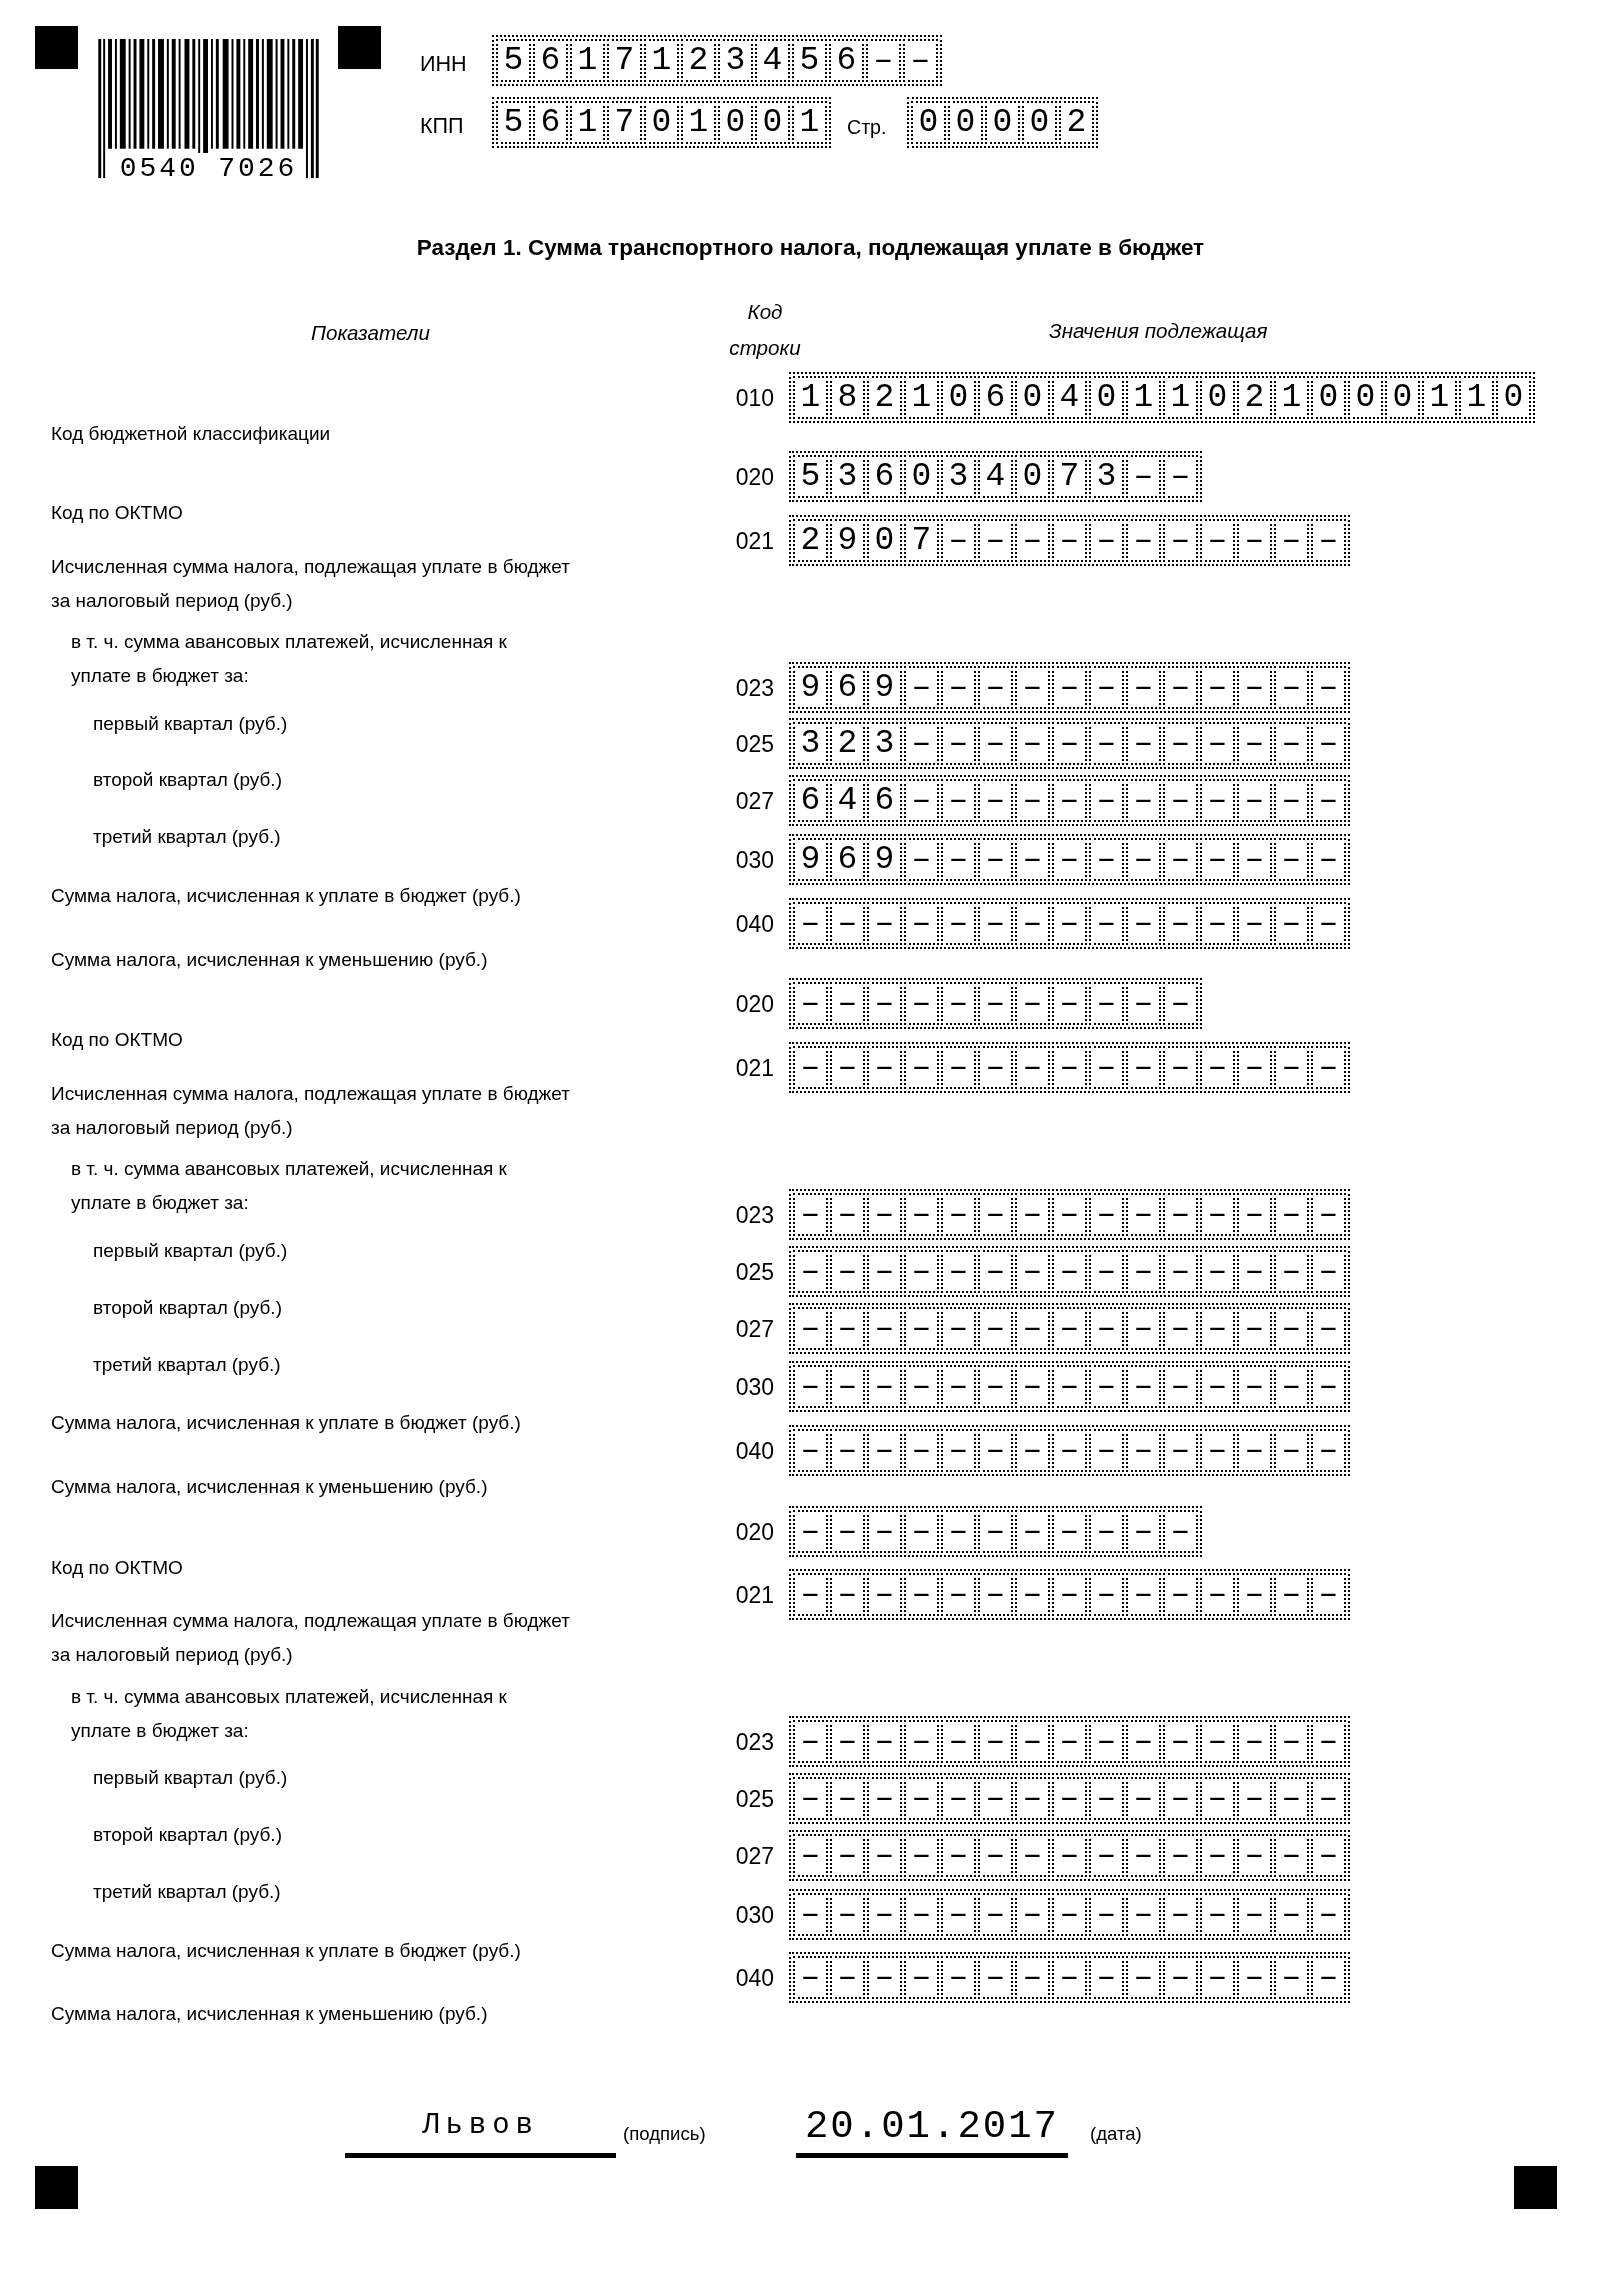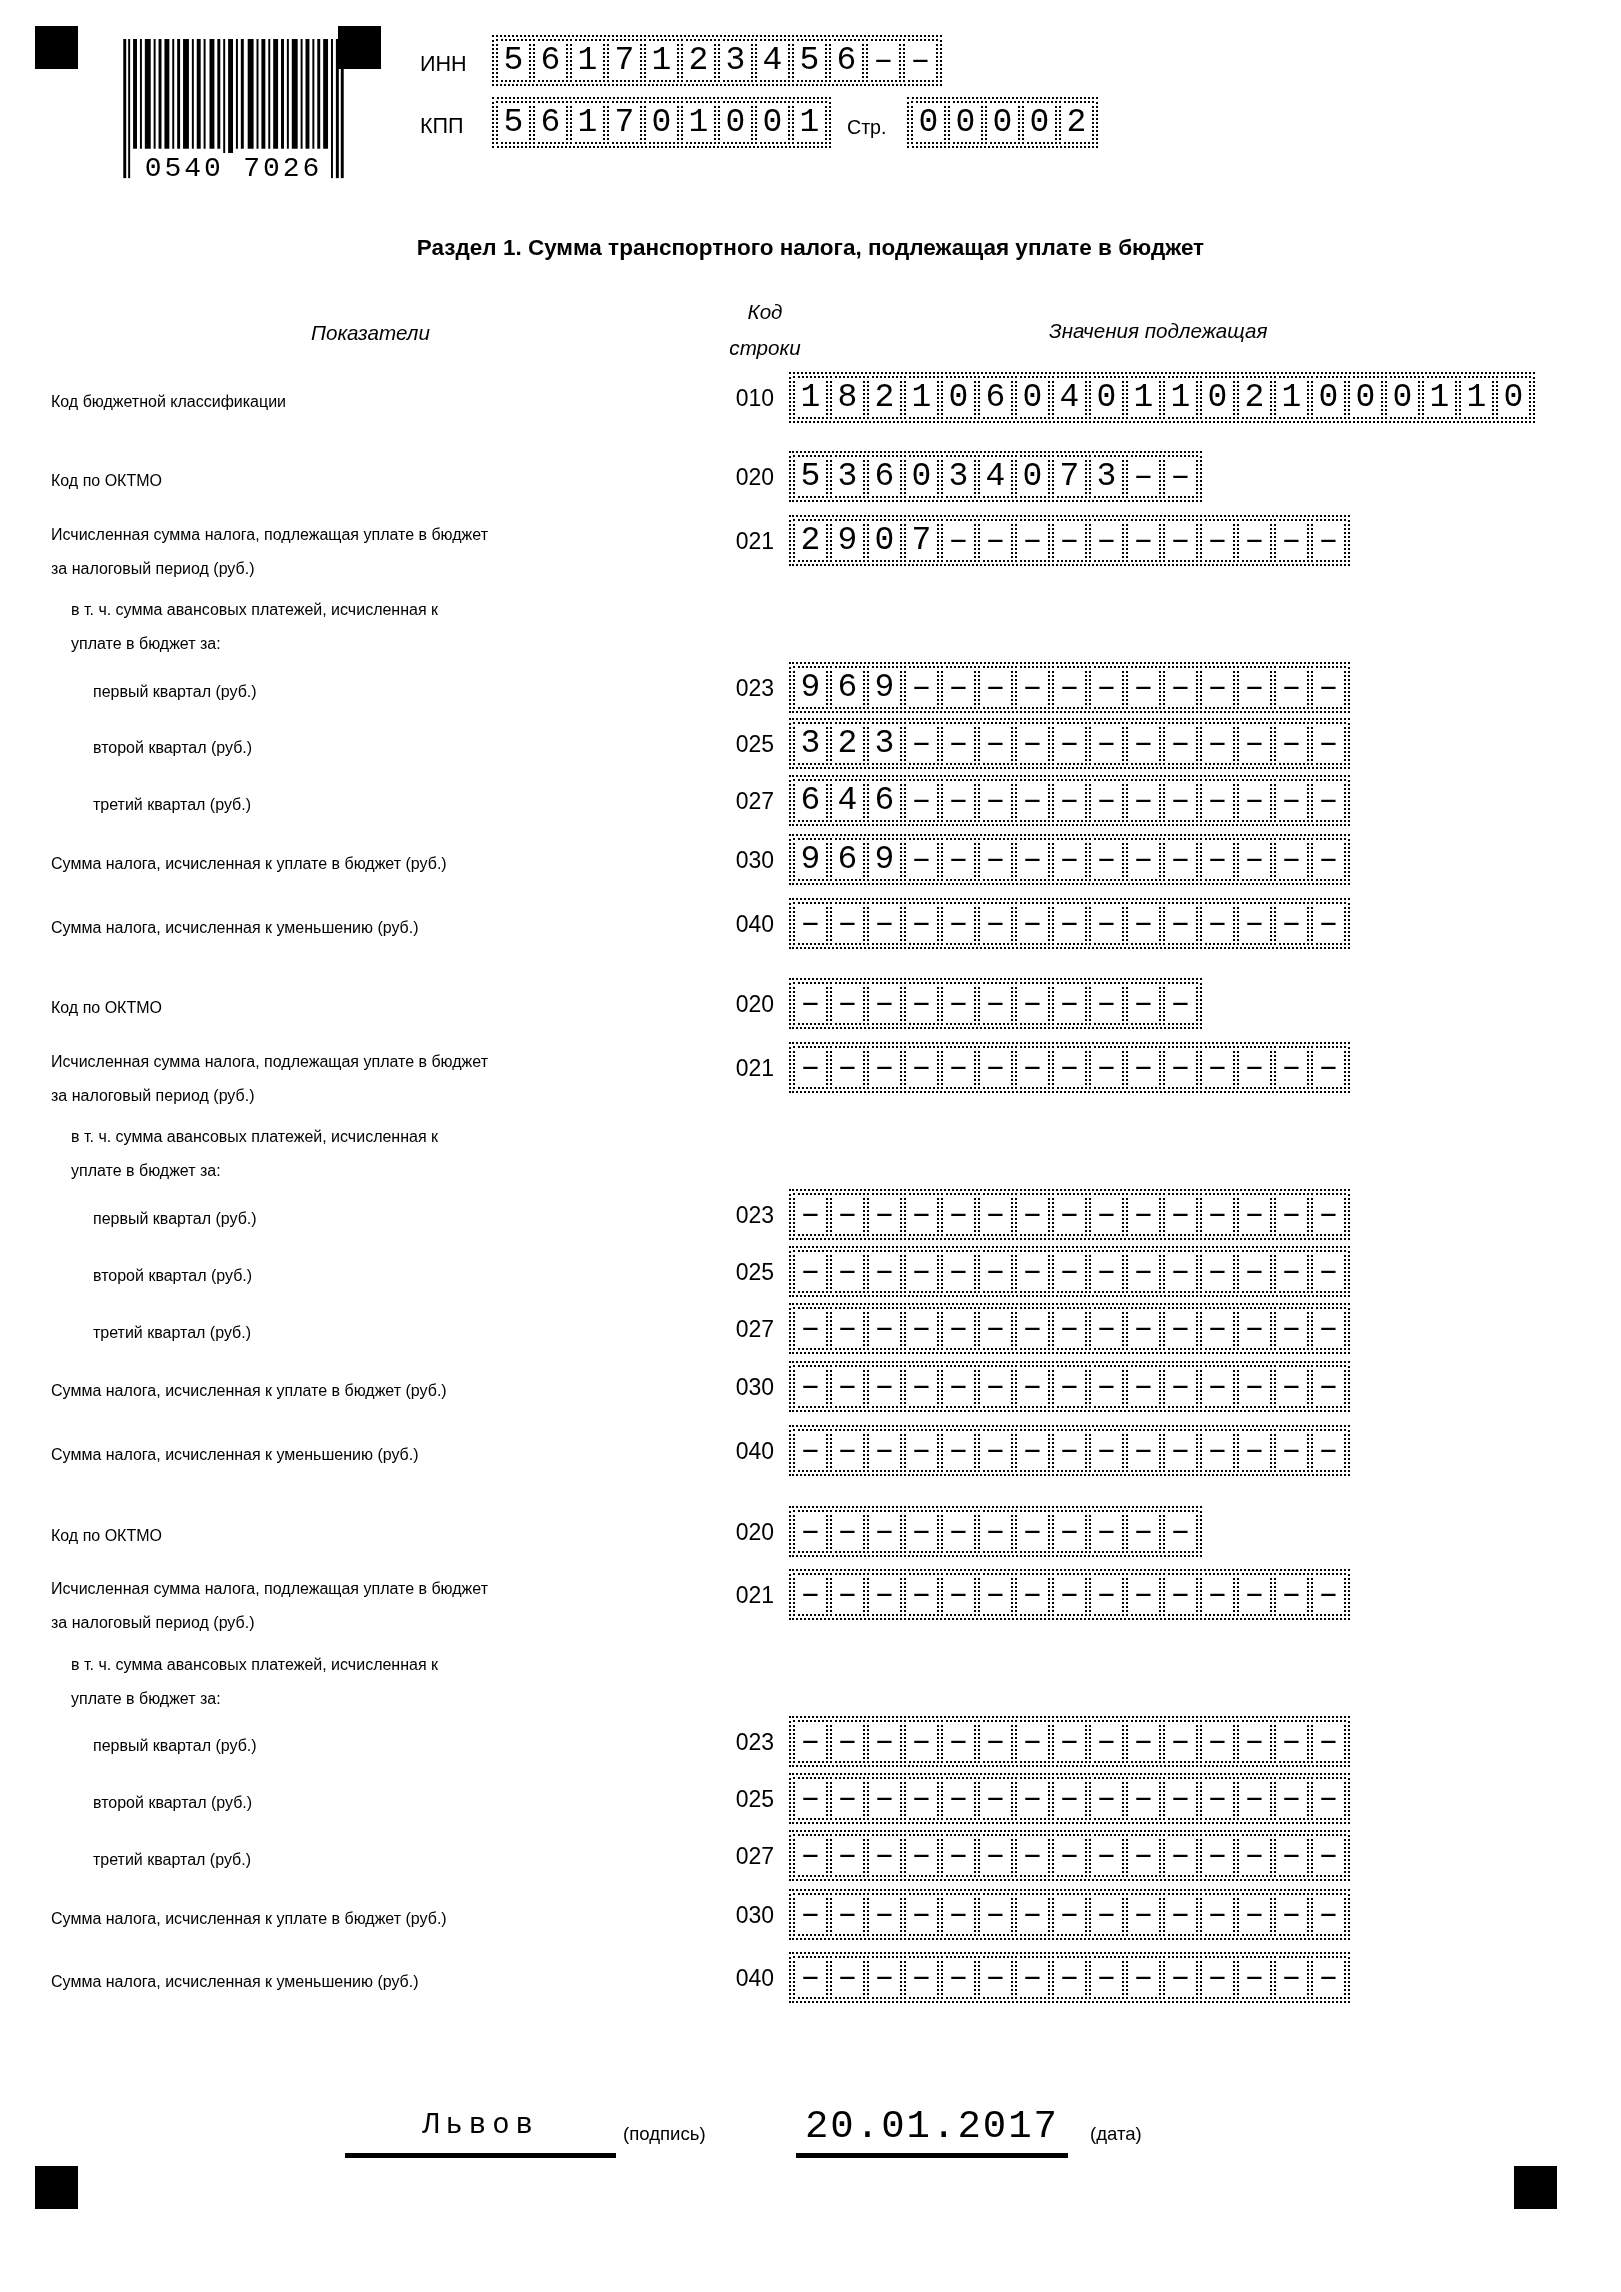"0540 7026" .barcode { margin-left: 25px -> none }
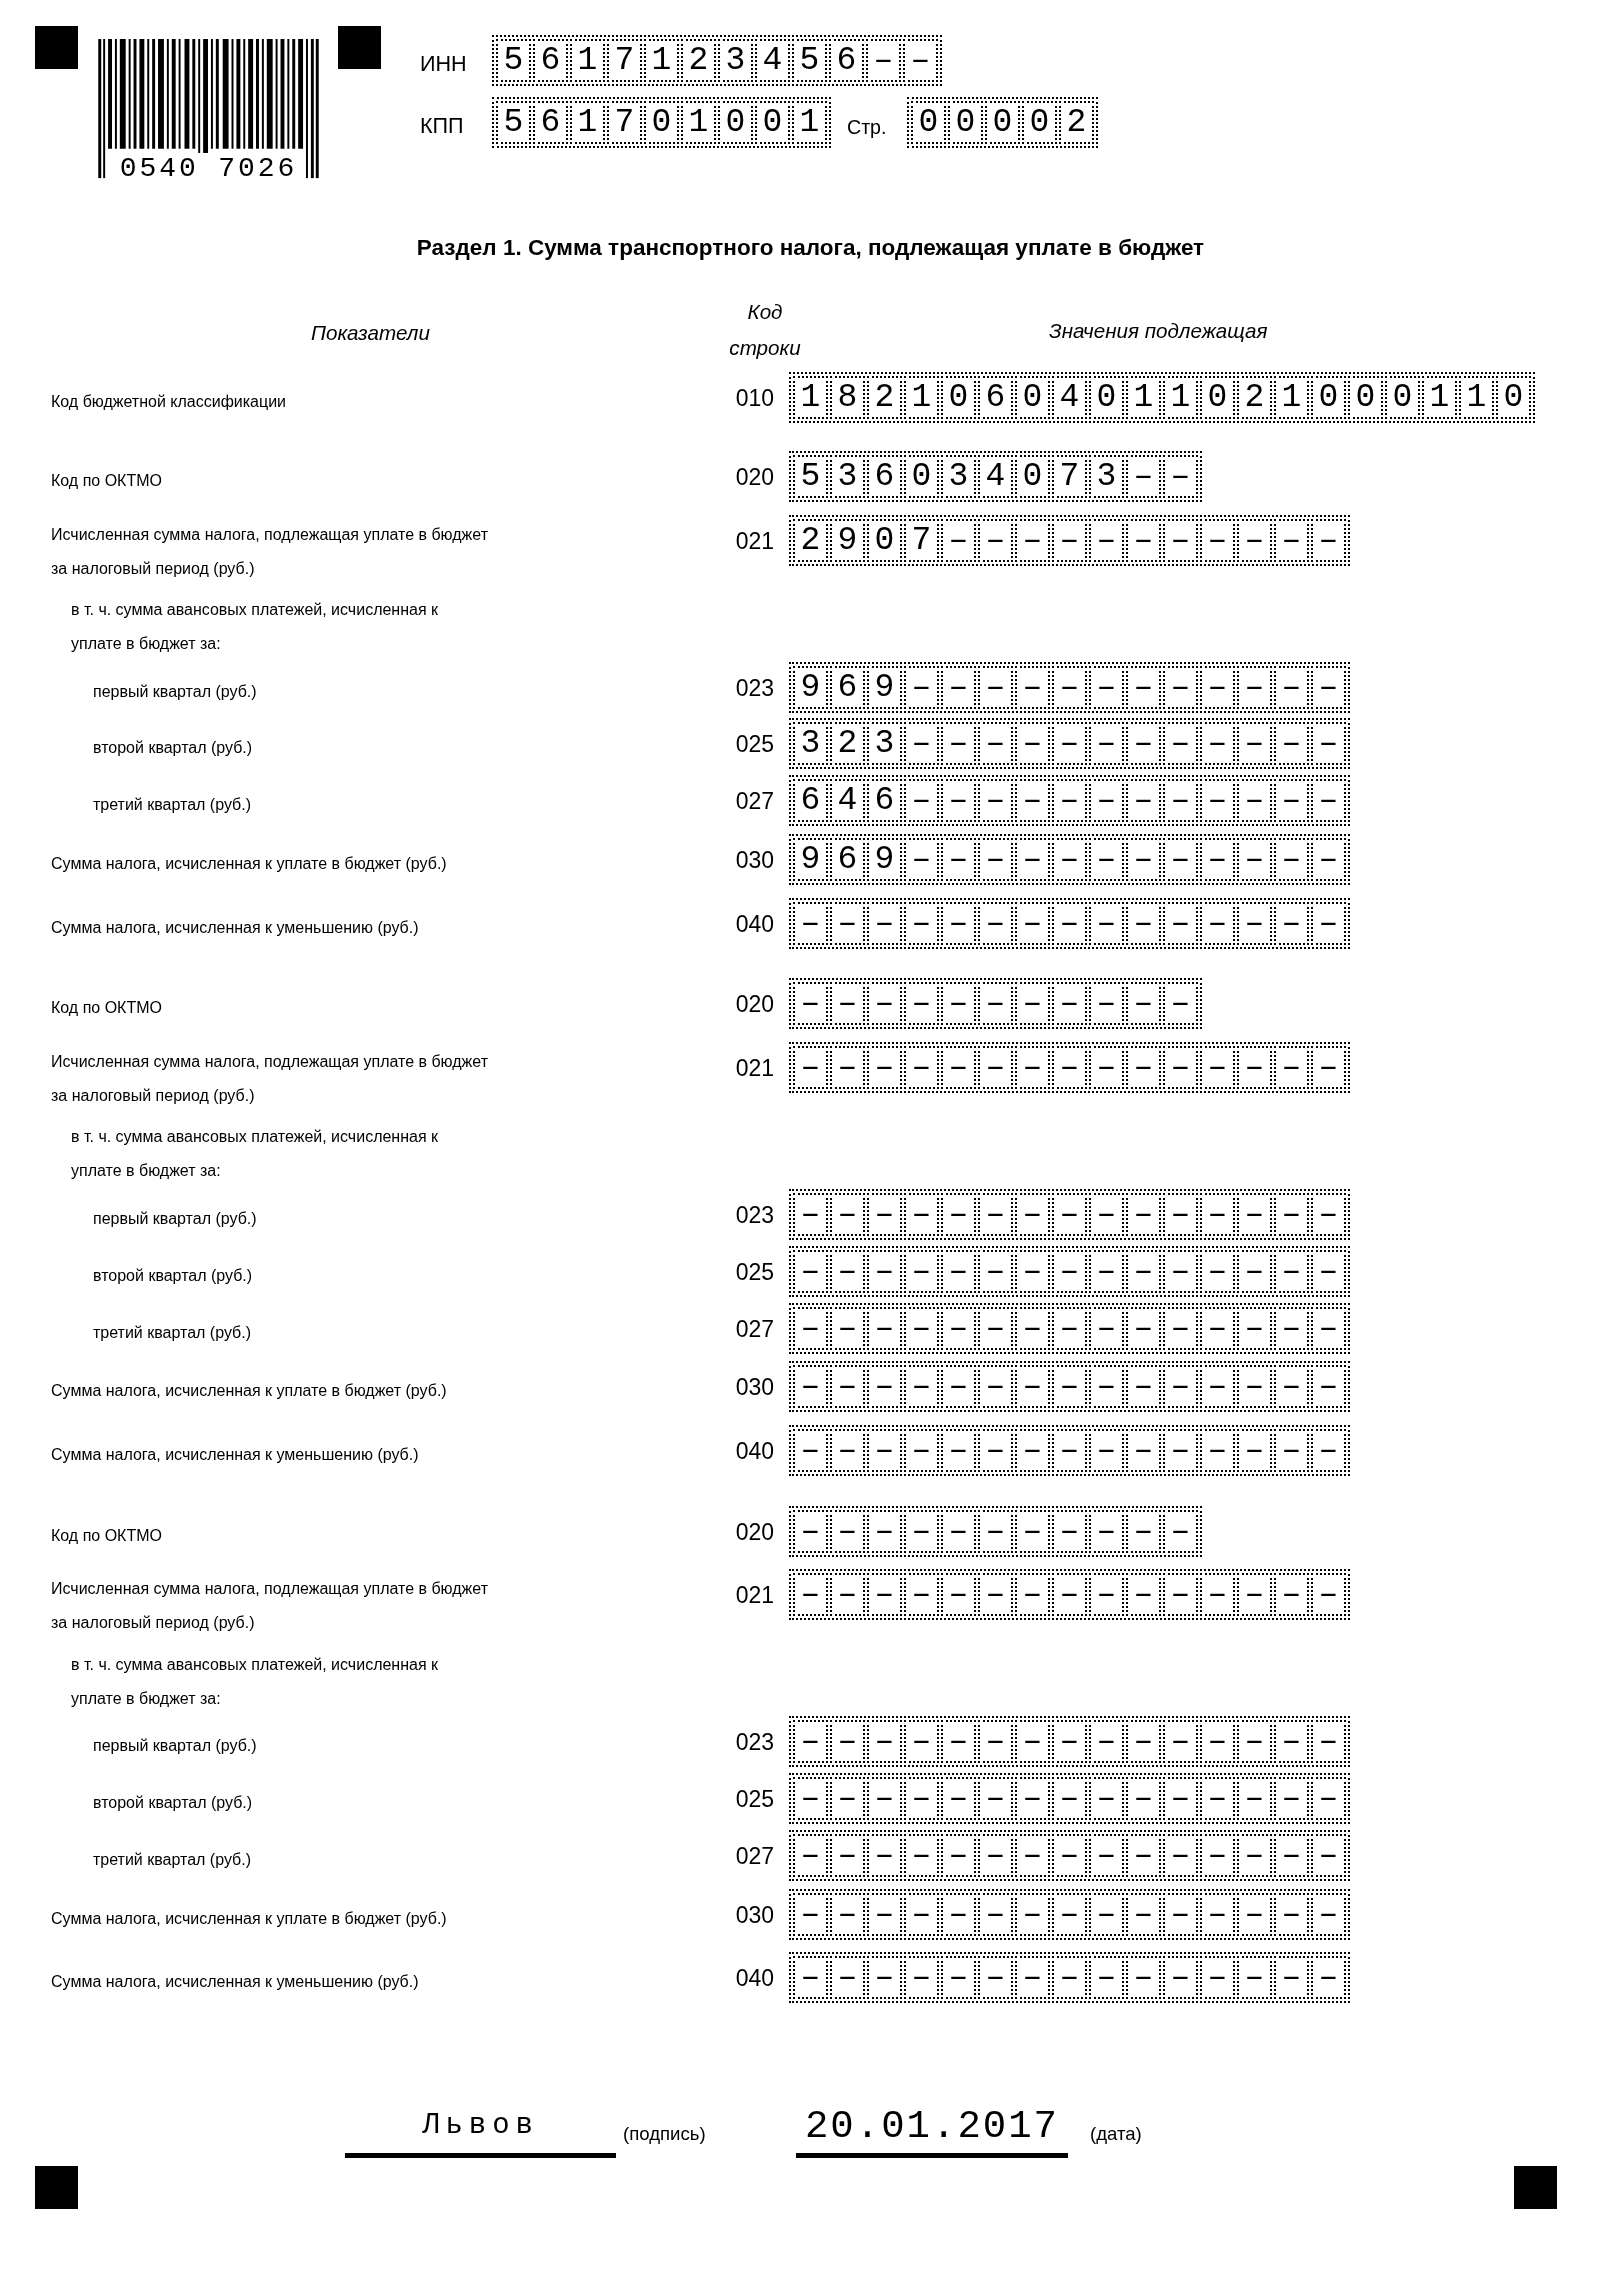"Код бюджетной классификации" .rlabel { font-size: 16px -> 19px; margin-top: none -> 32px }
